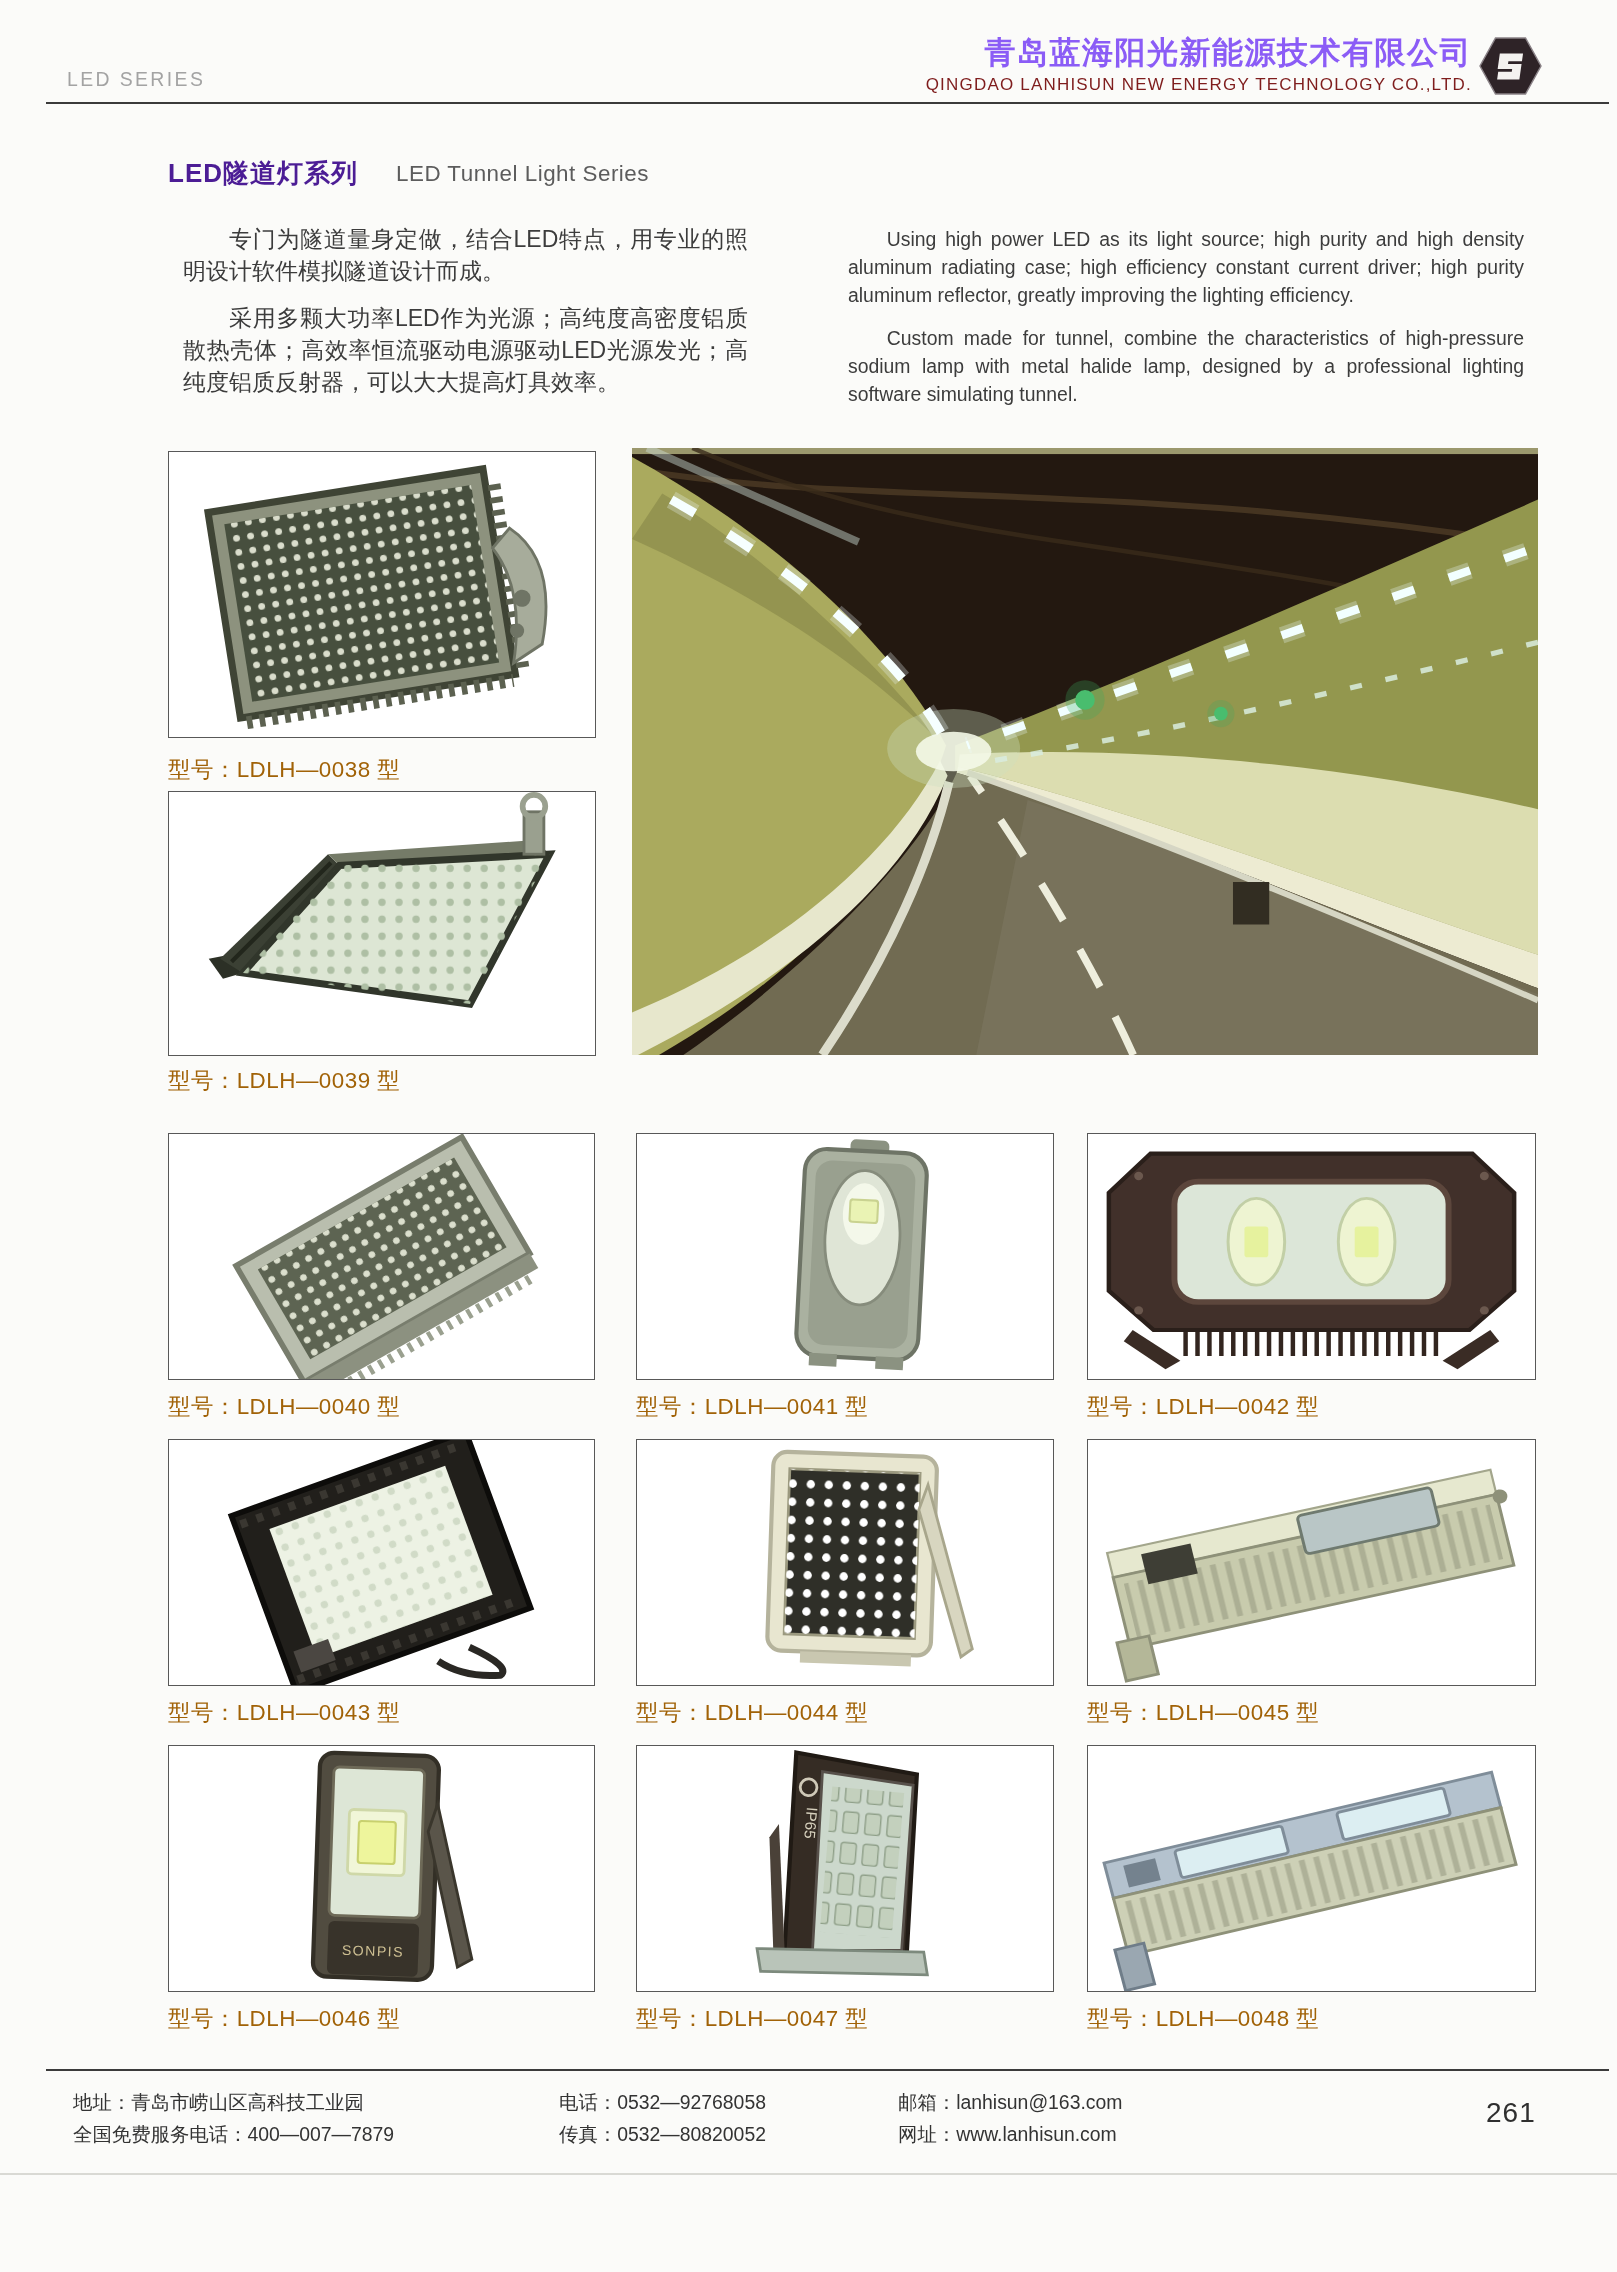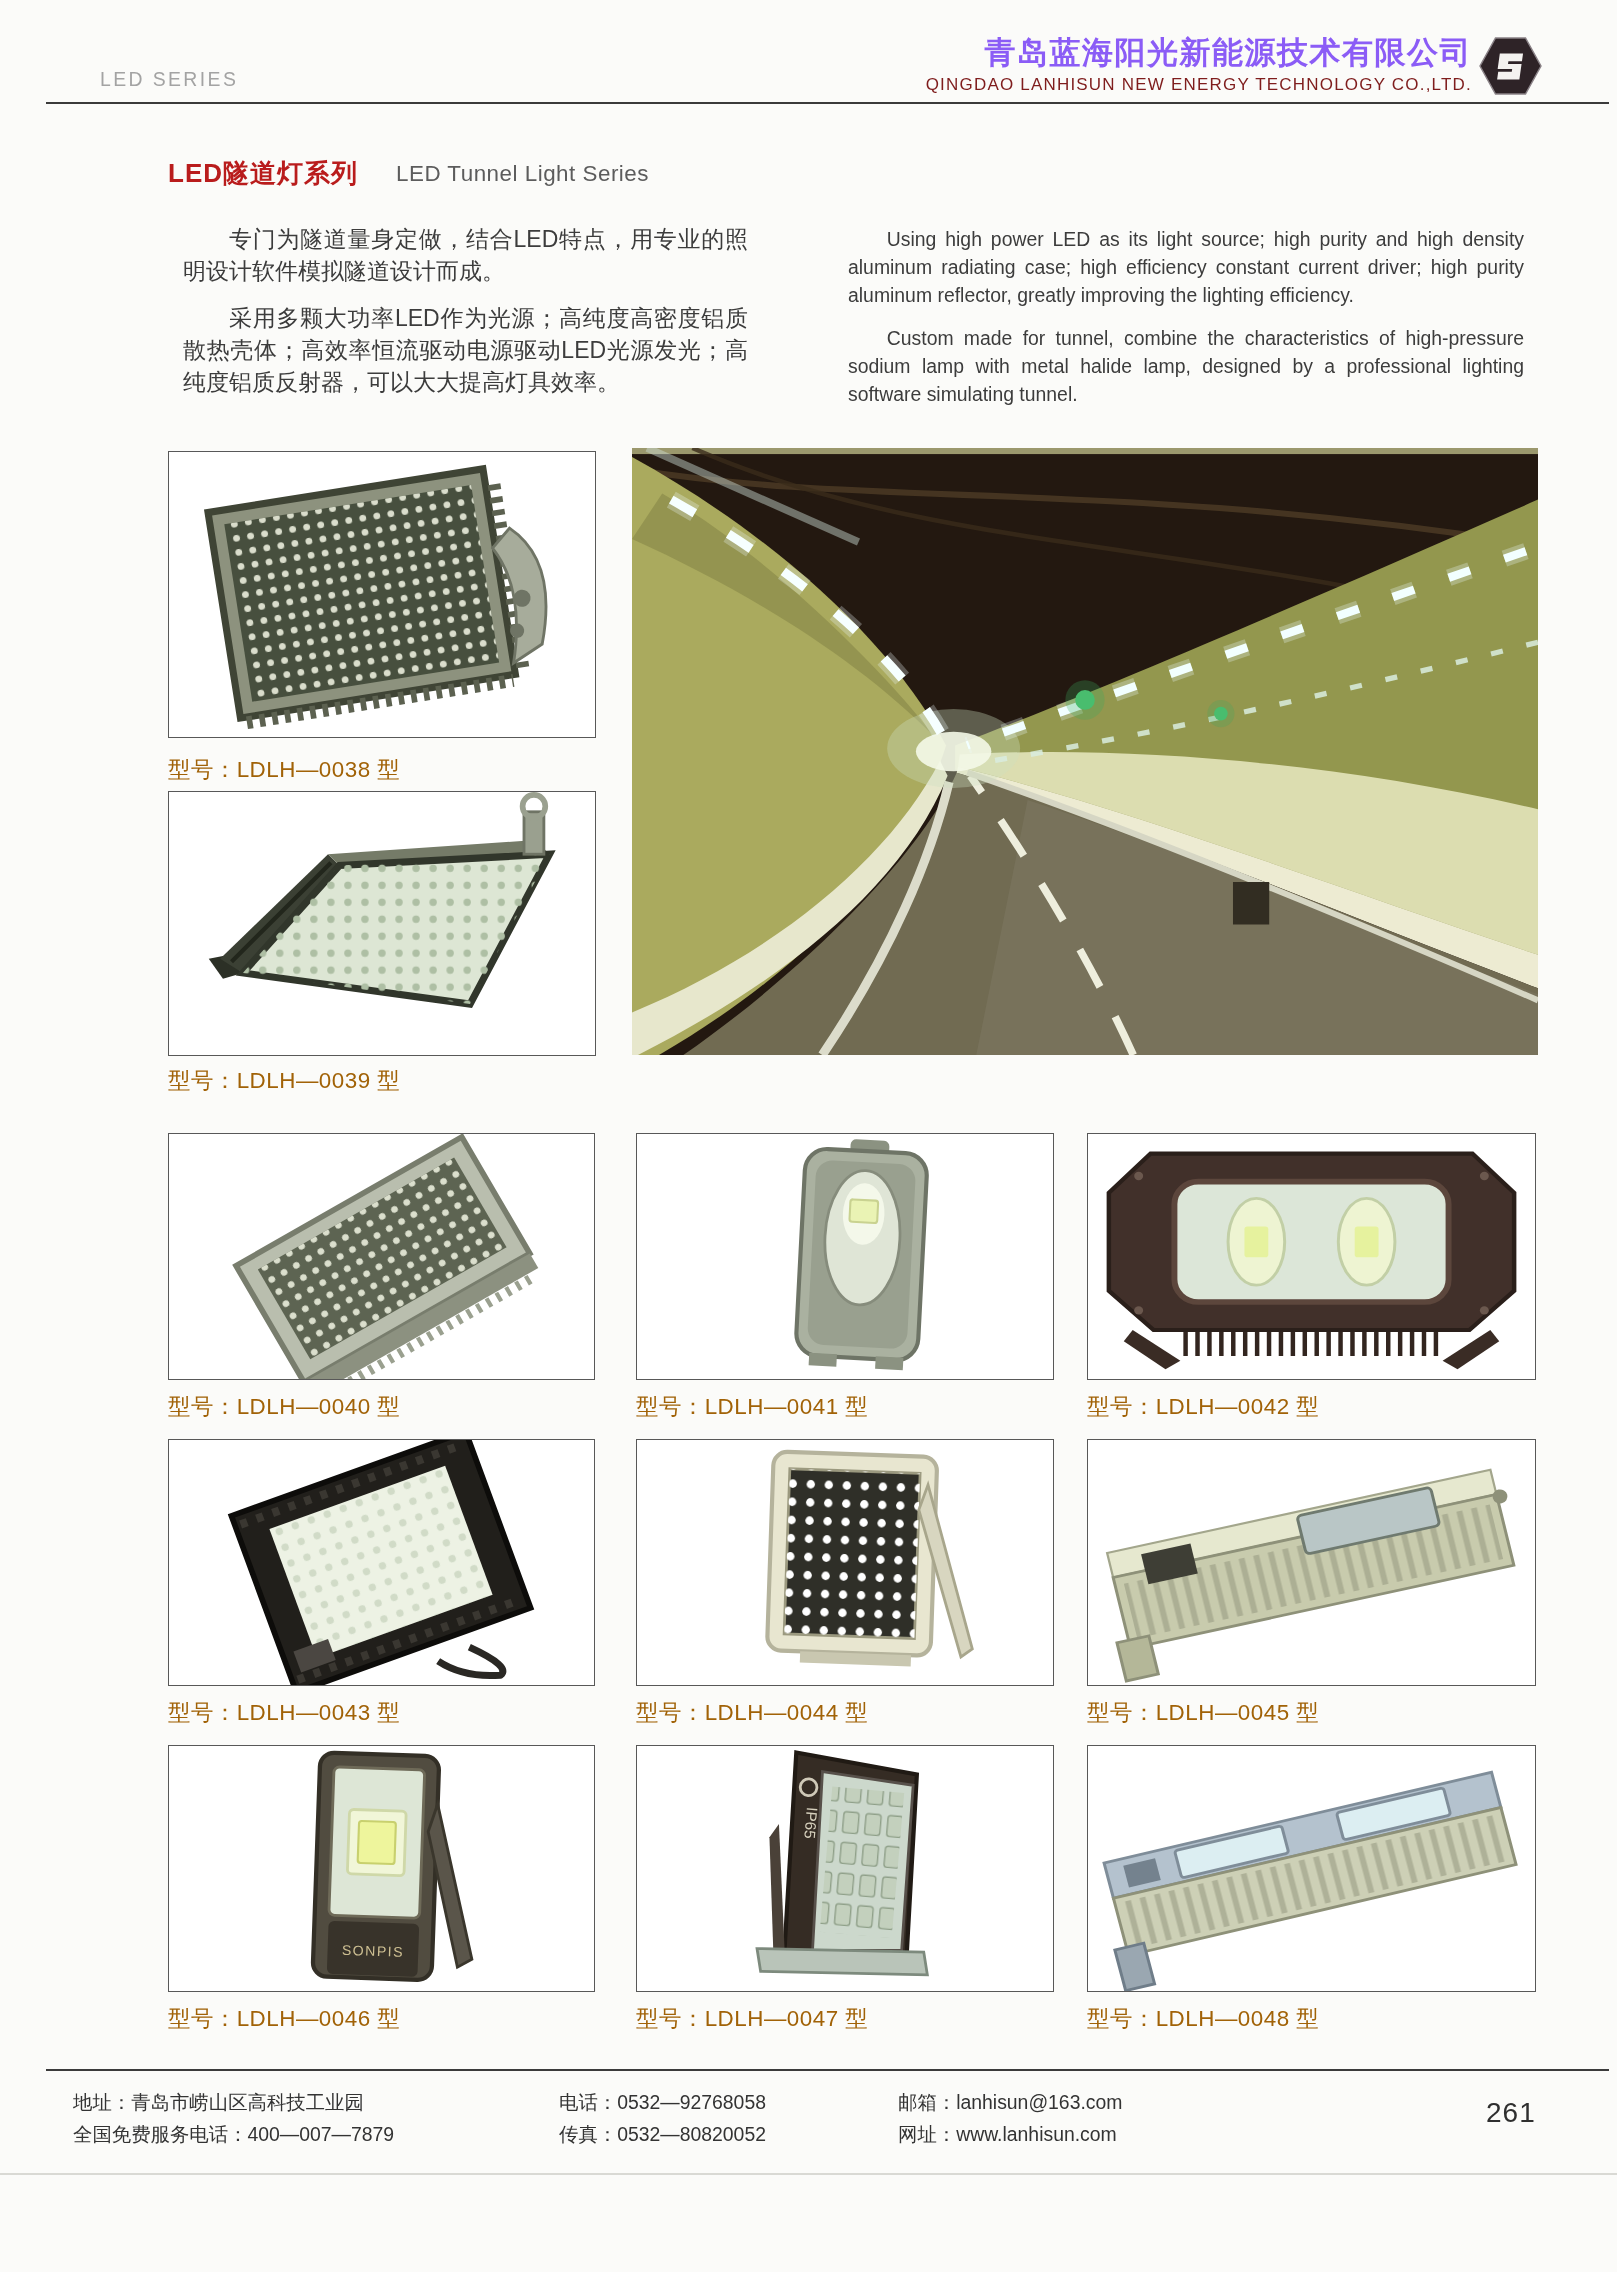"LED SERIES" .series-label { margin-left: 33px -> none }
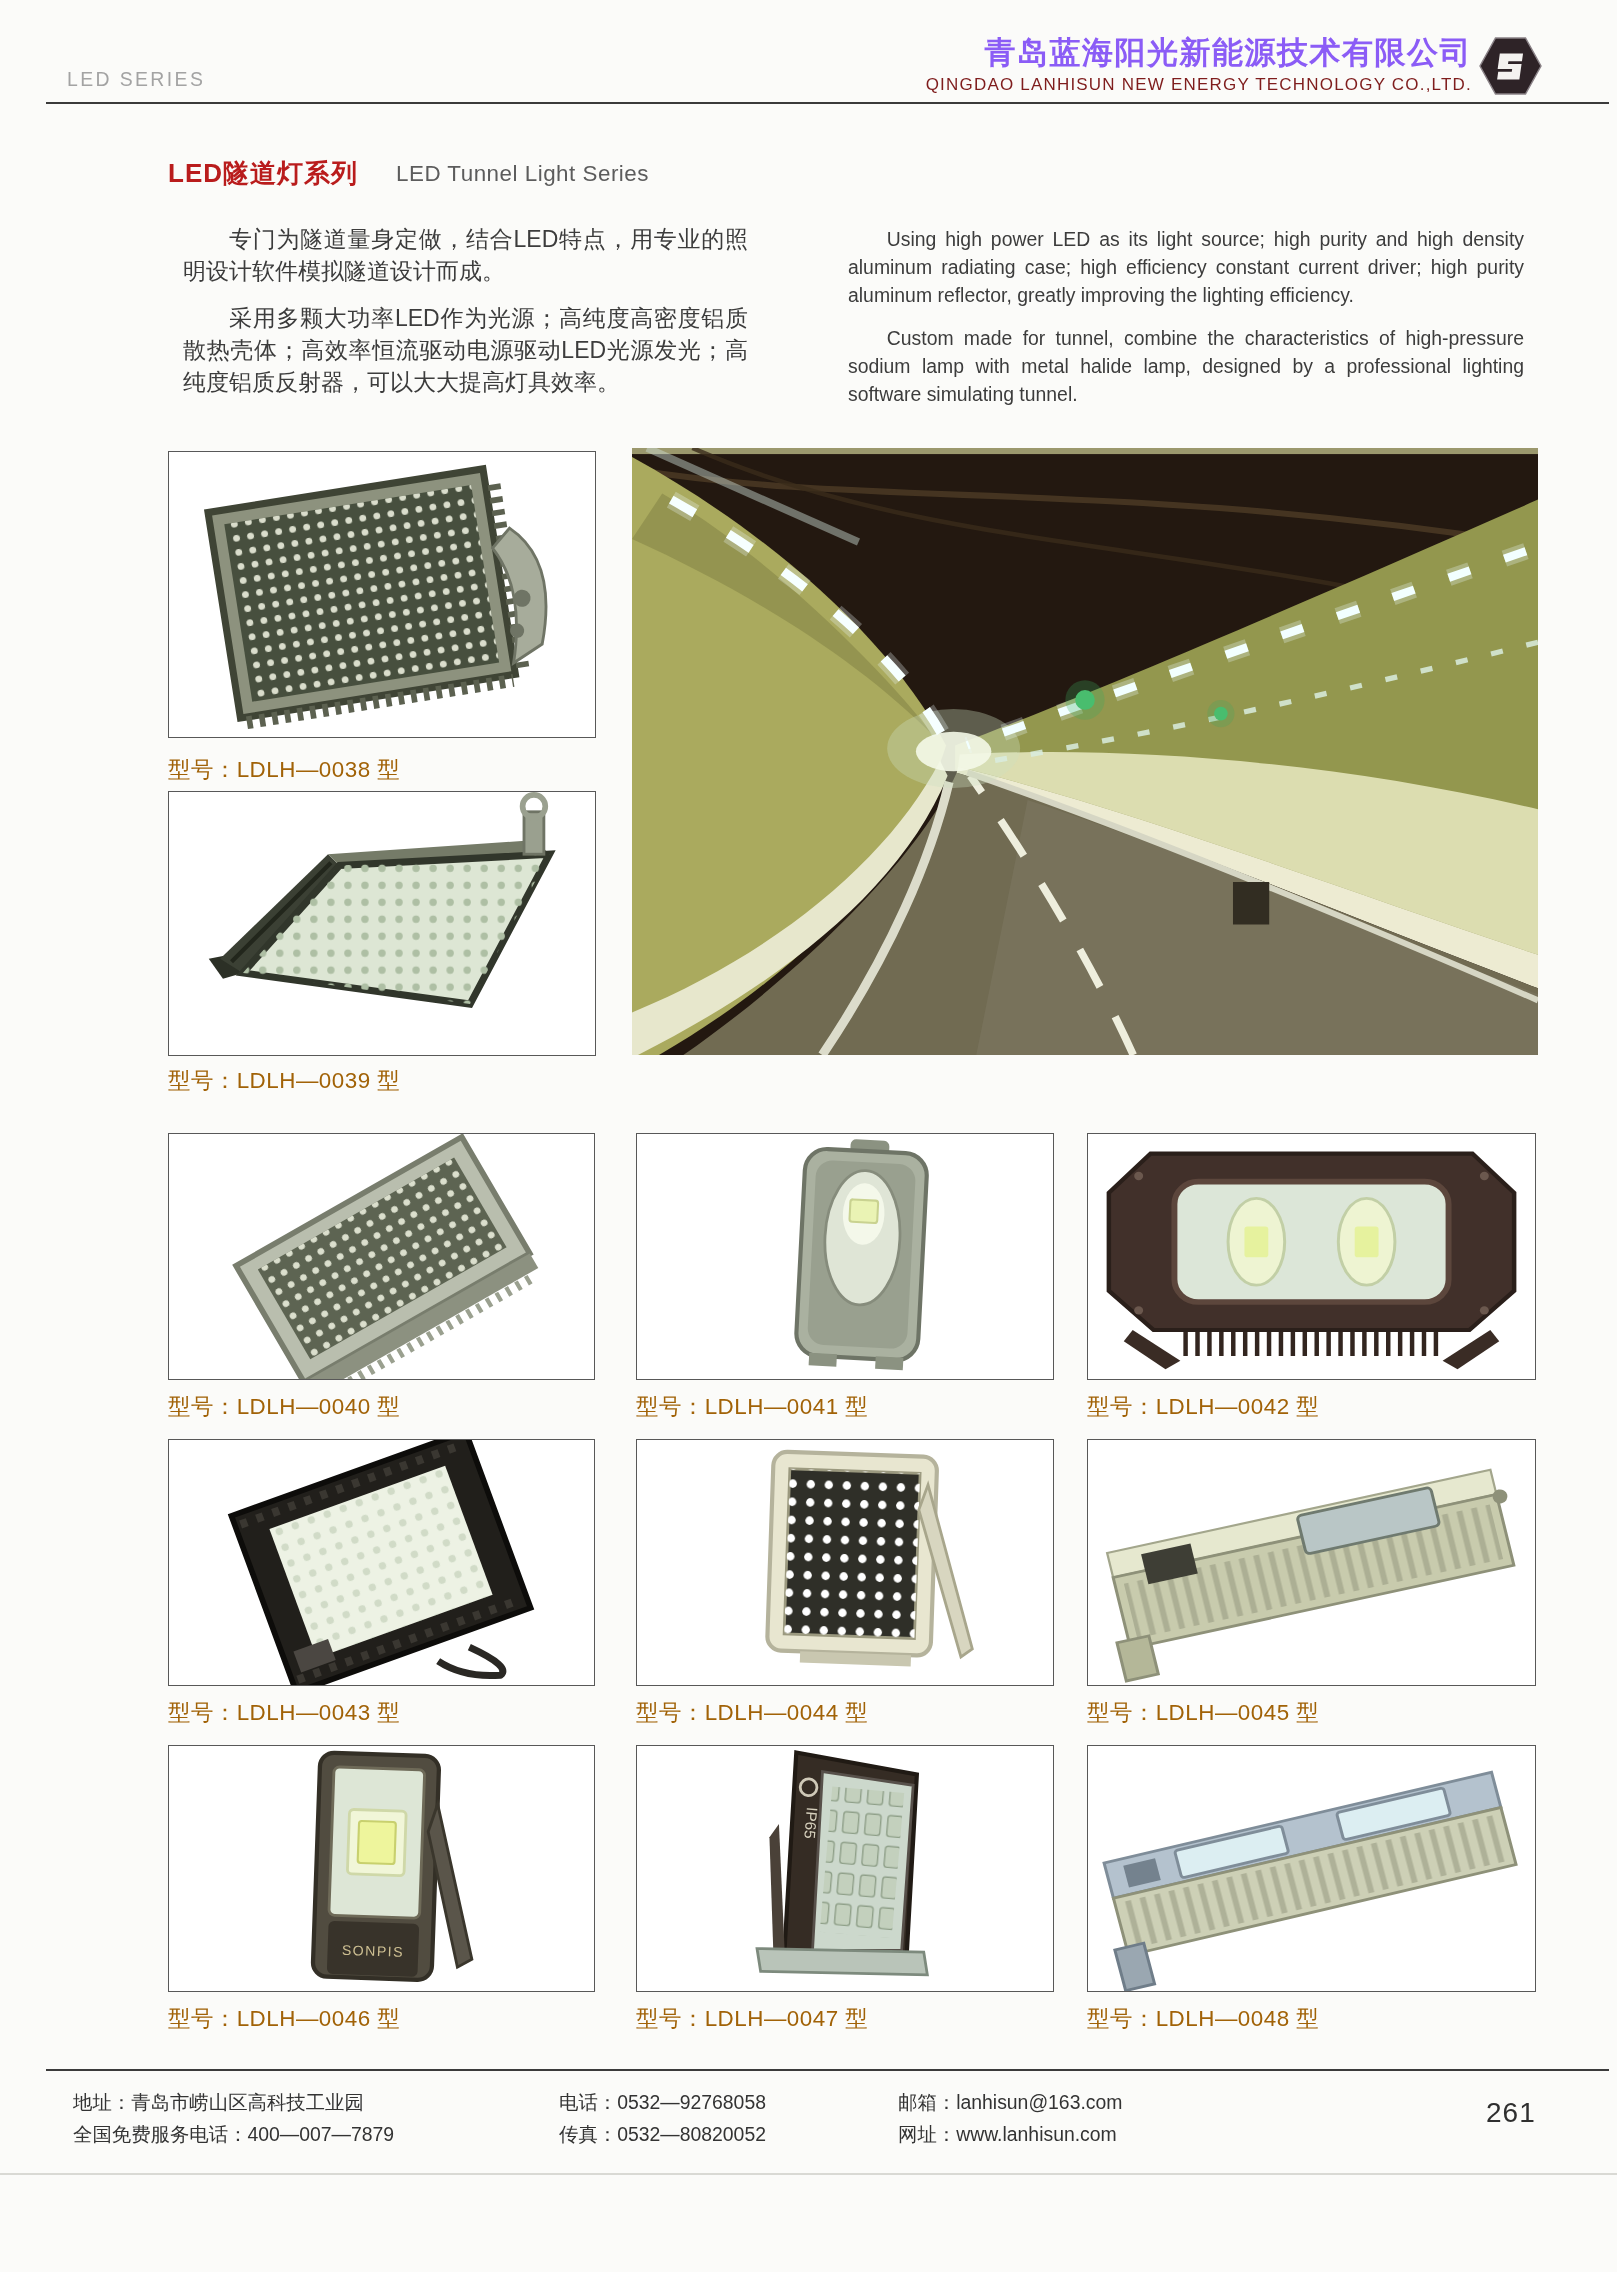"LED隧道灯系列" .title-cn { color: #b91c1c -> #4c1d95 }
